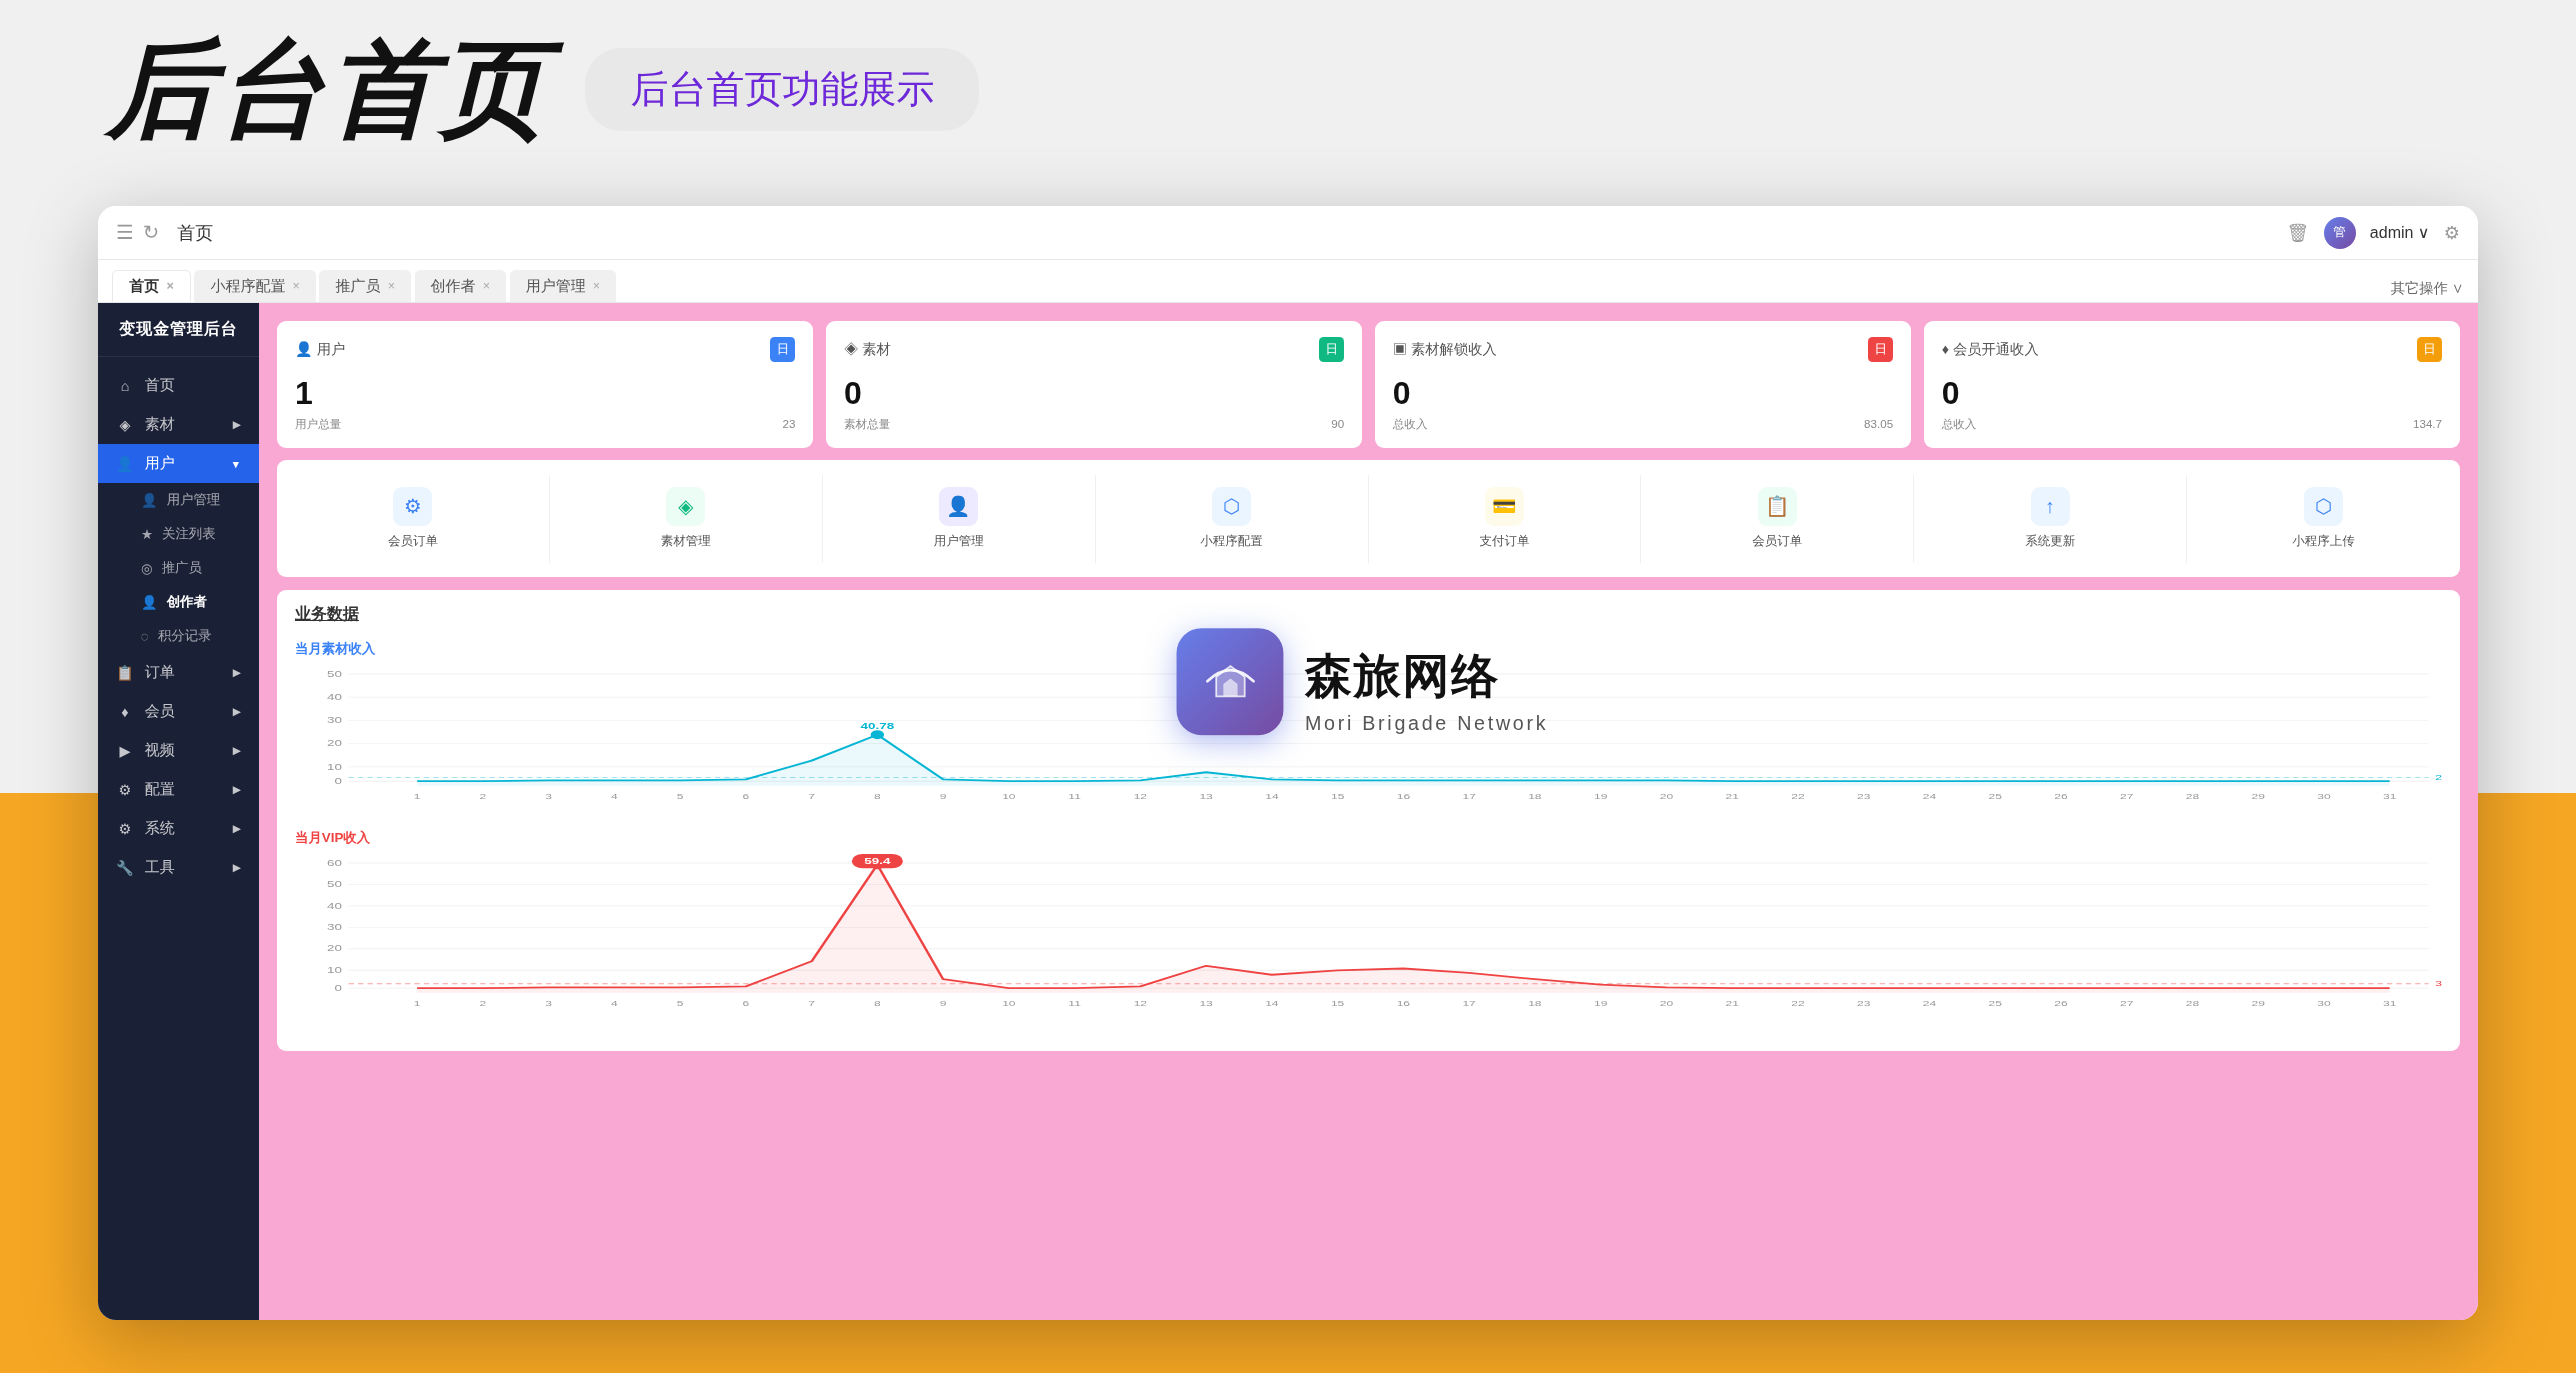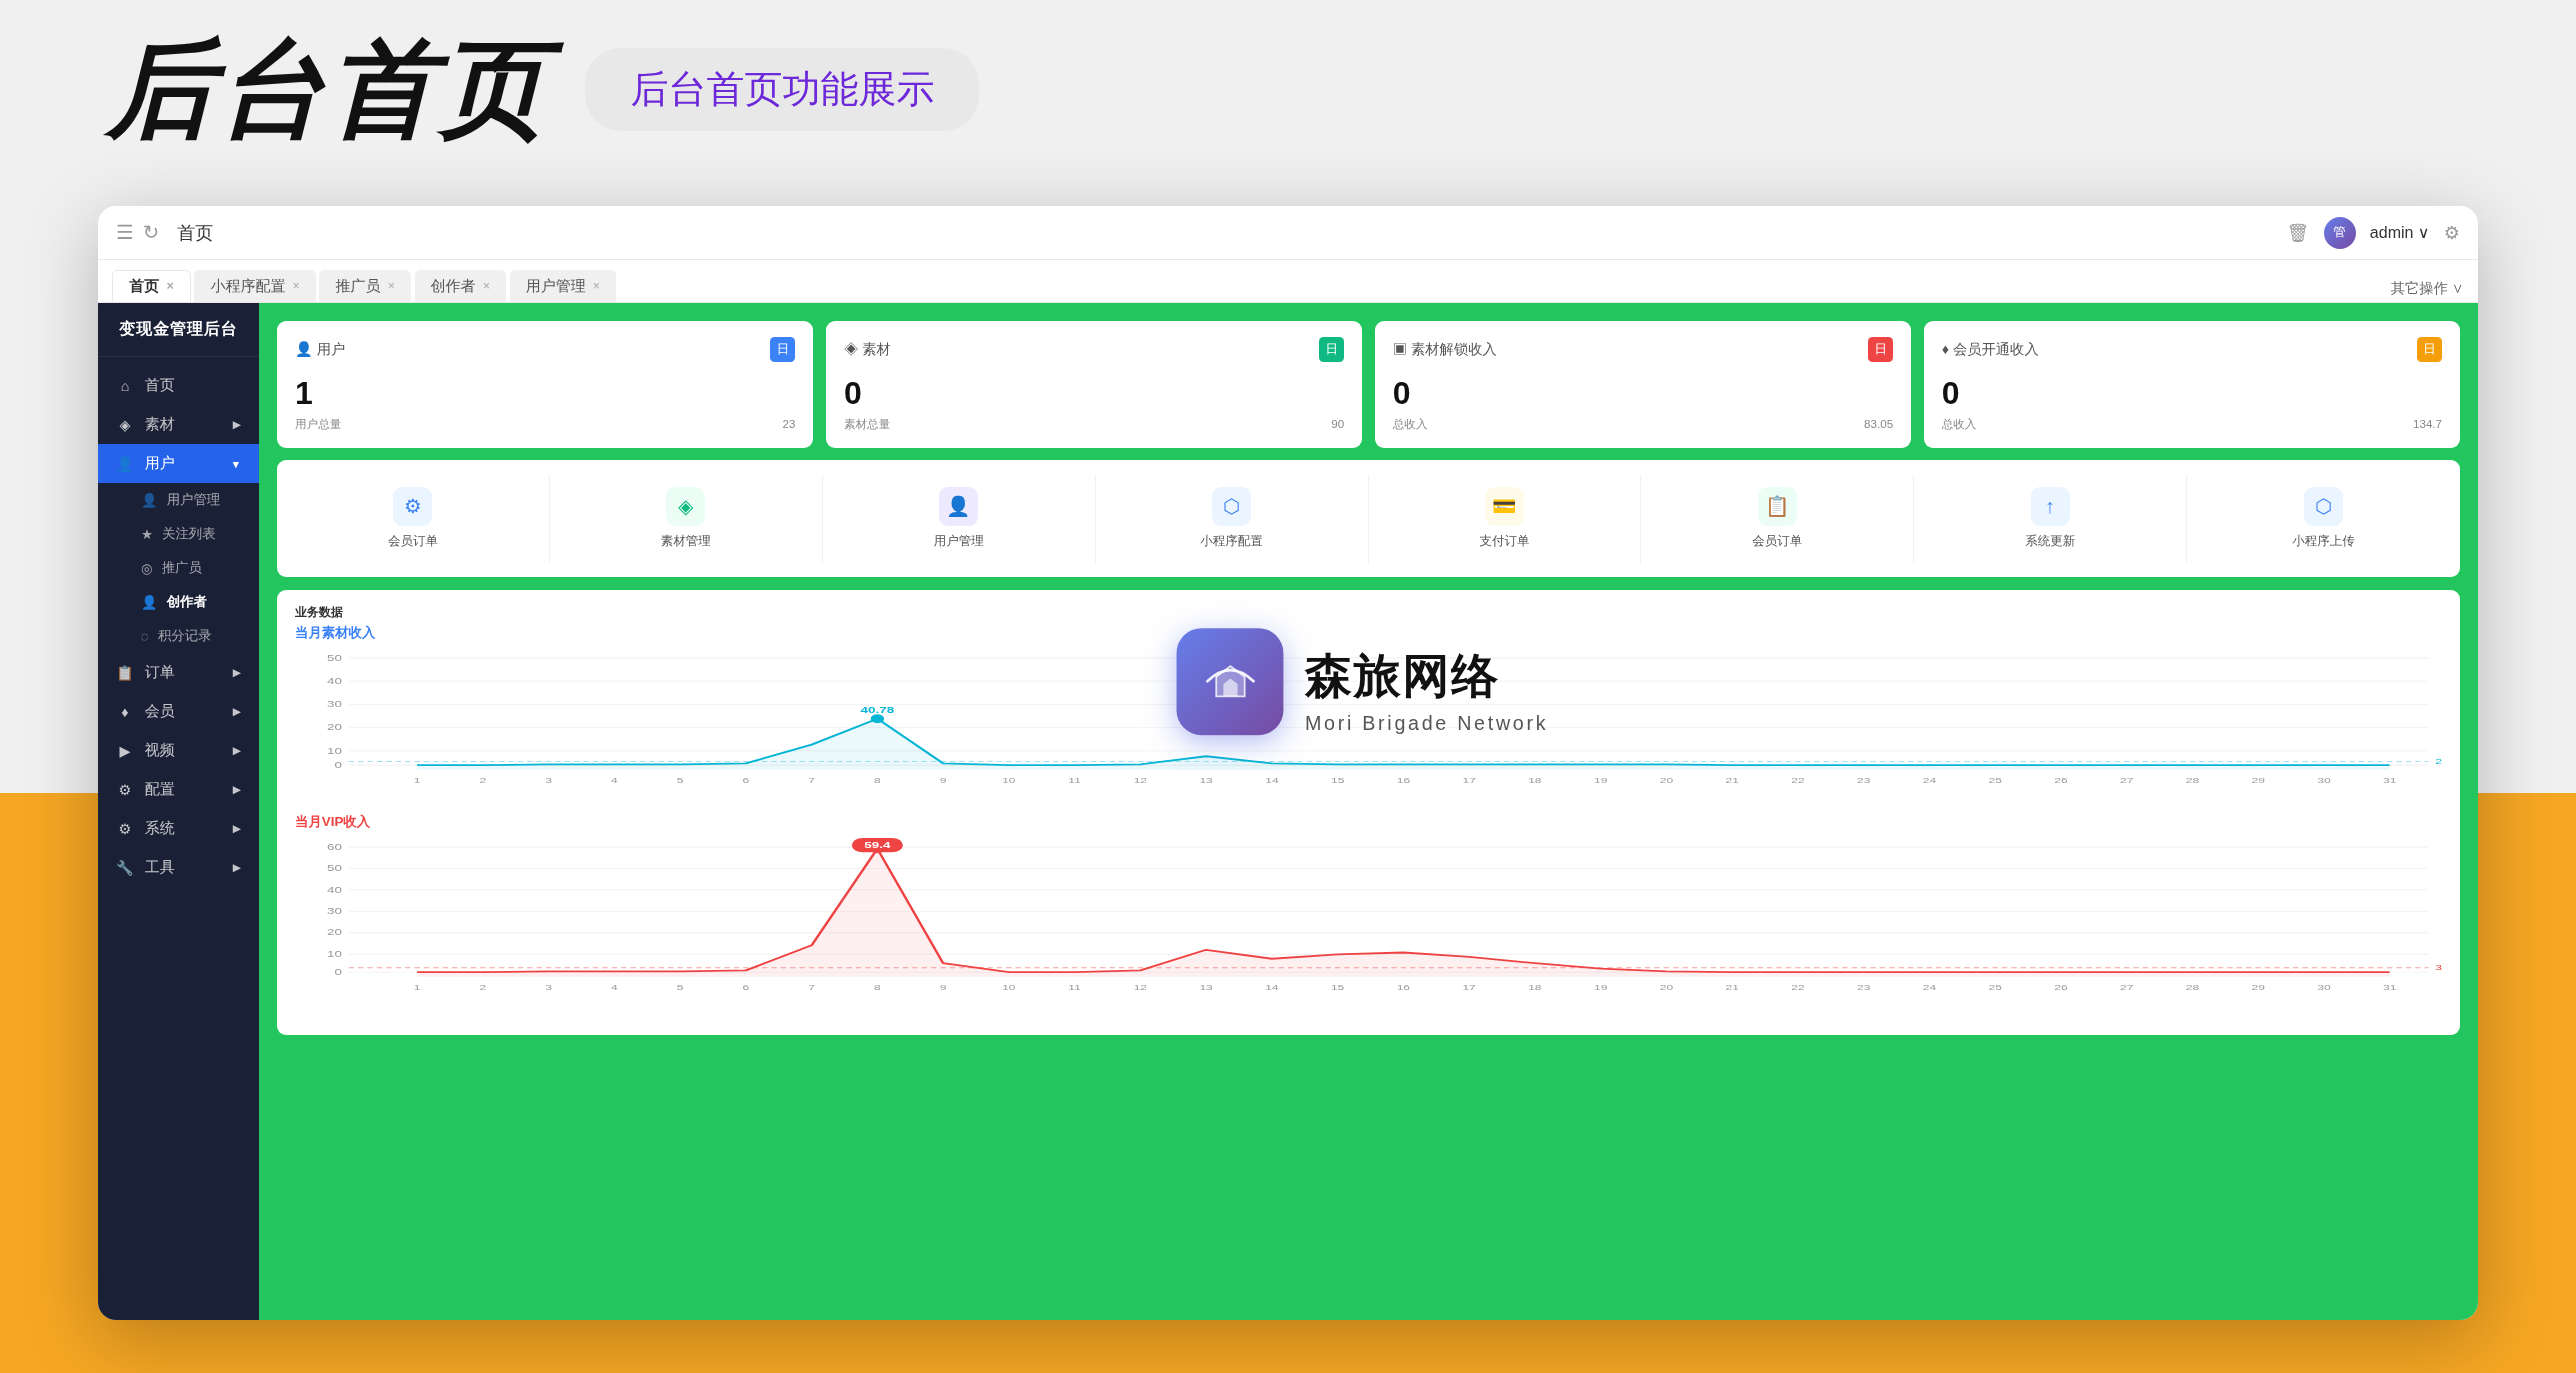"👤 用户" .main-content { background: #22c55e -> #f9a8d4 }
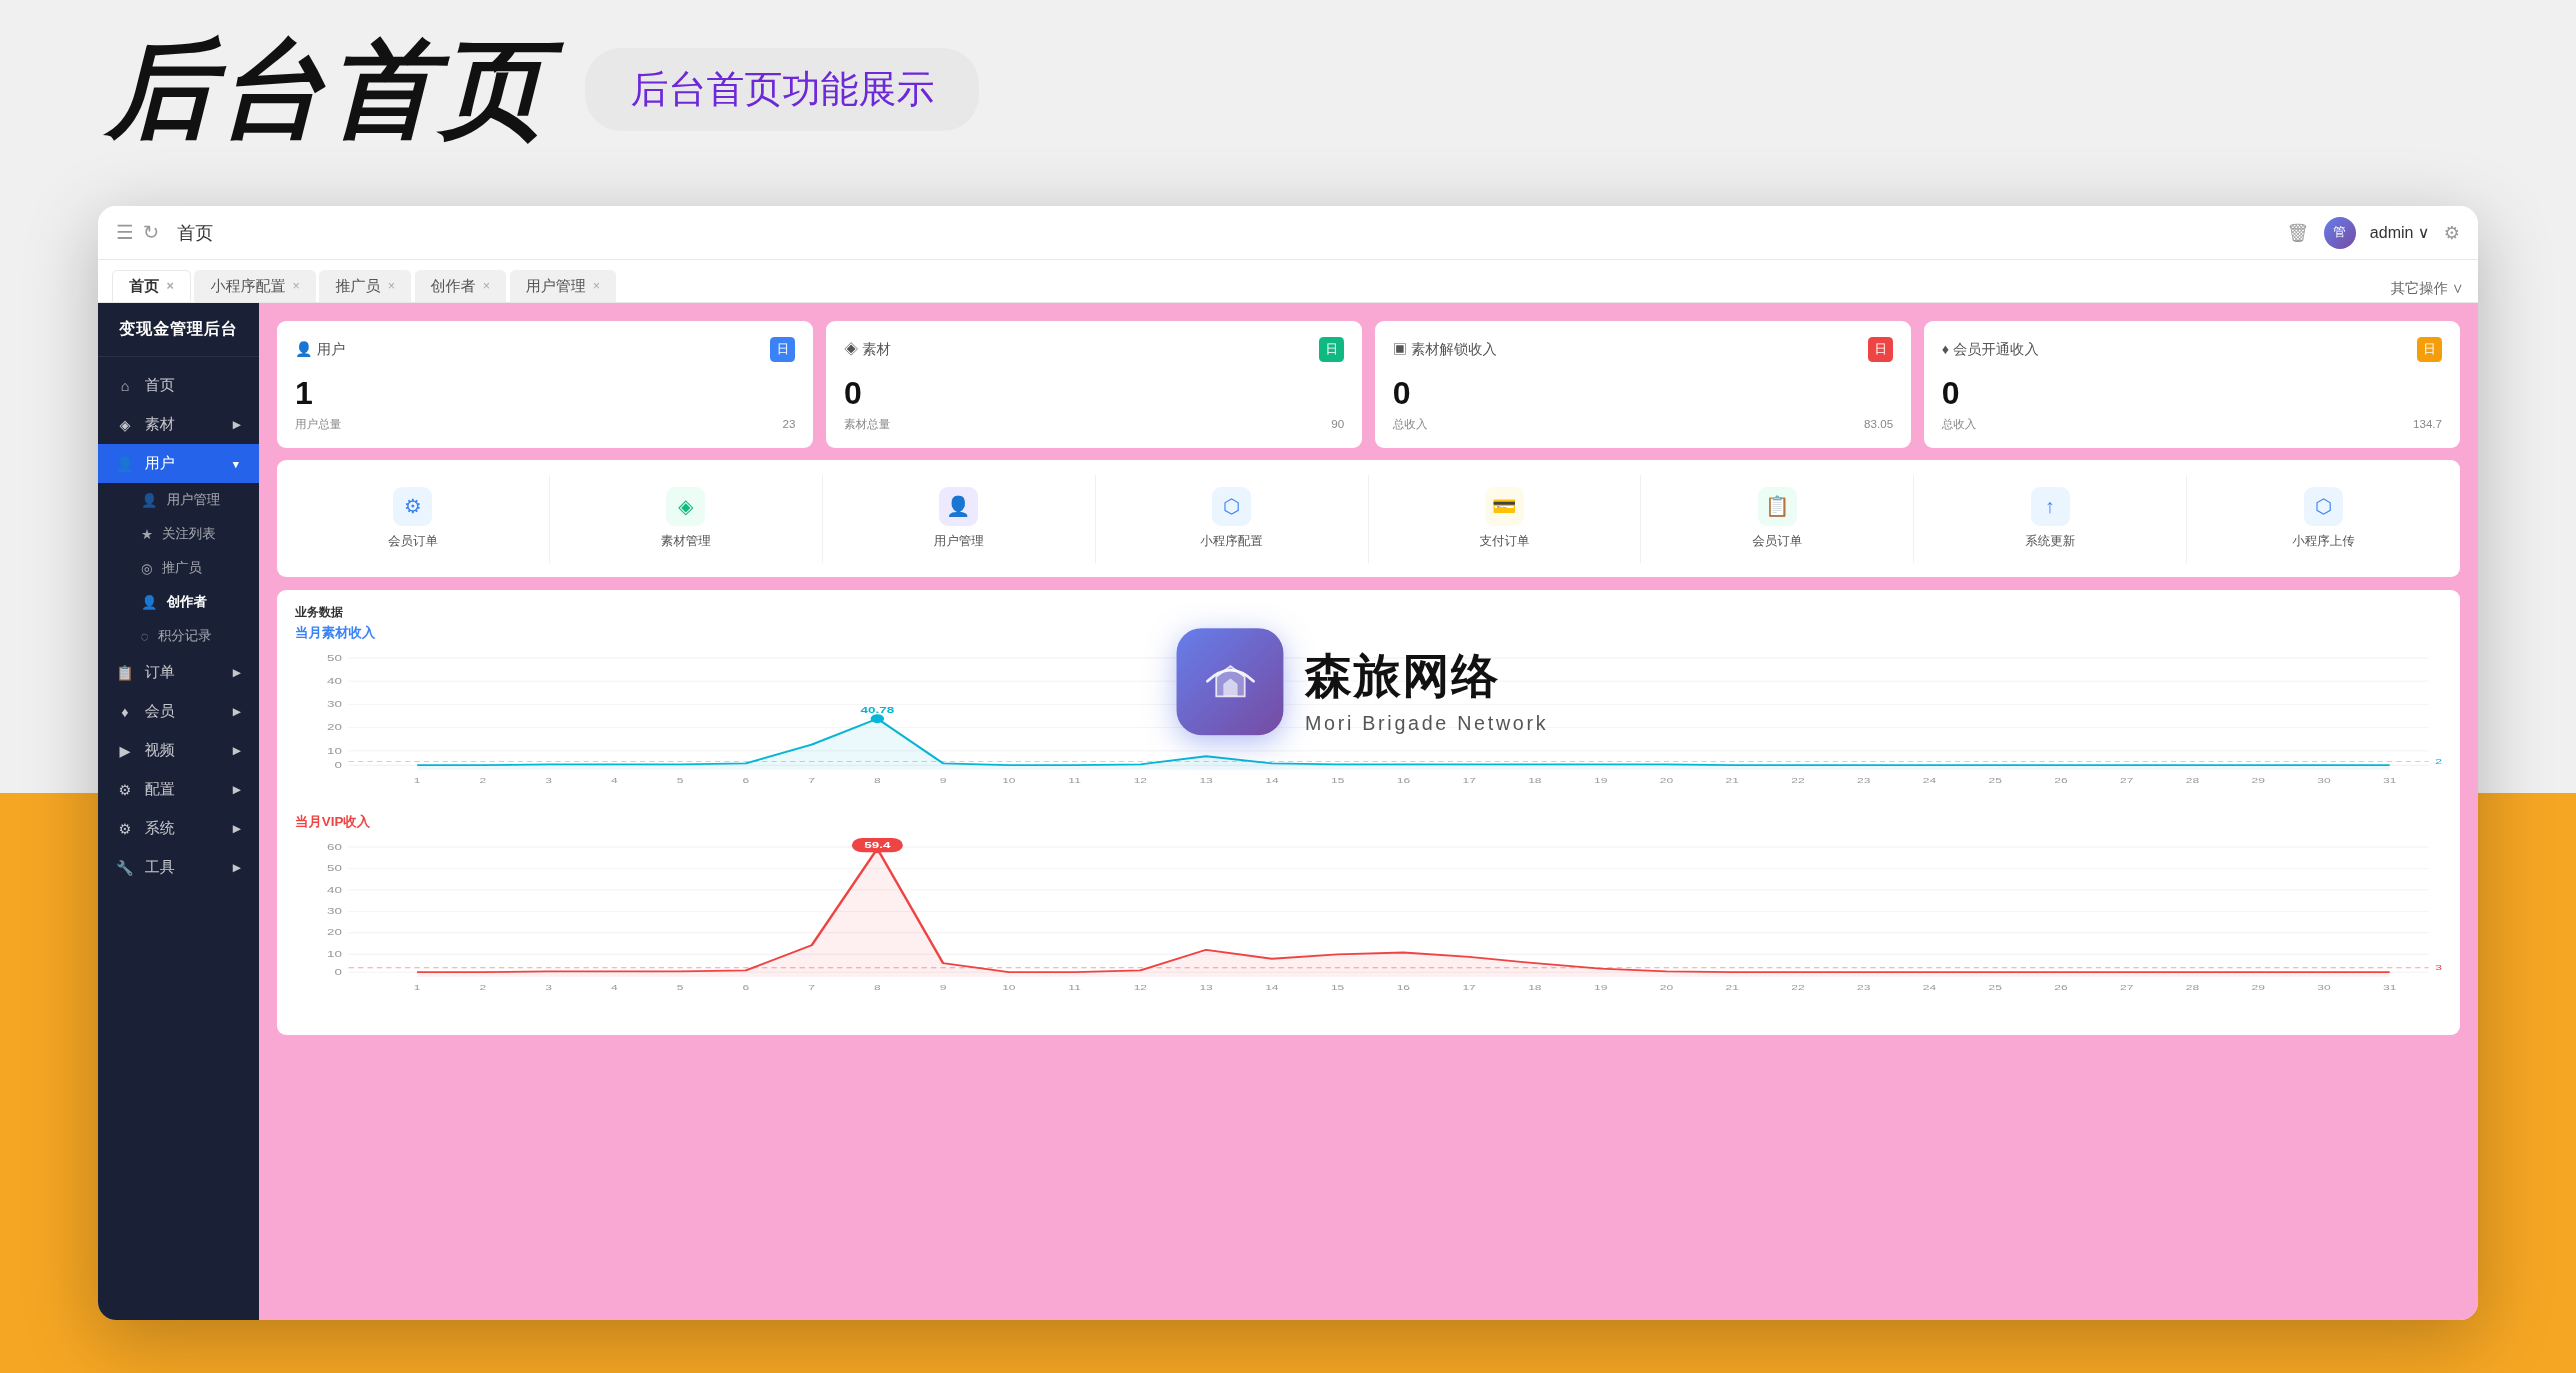"业务数据" .biz-title { font-size: 12px -> 16px; margin-bottom: 3px -> 15px; text-decoration: none -> underline }
